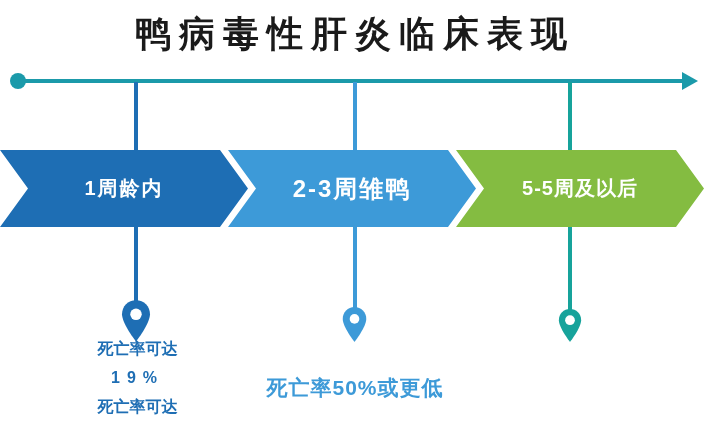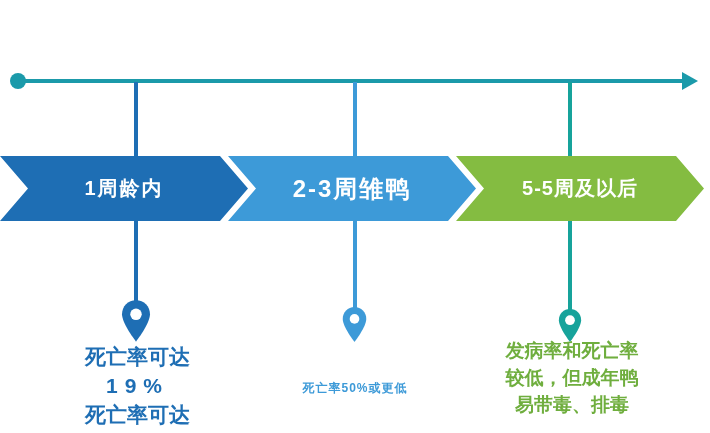"鸭病毒性肝炎临床表现" div.title { html: none -> <div>鸭病毒性肝炎临床表现</div> }
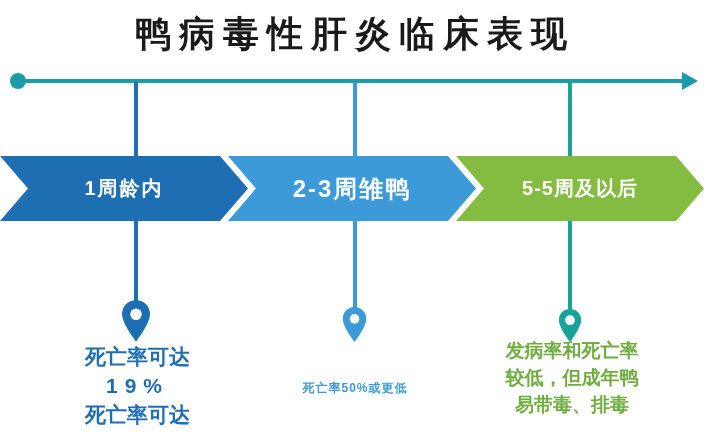"1周龄内" .chevron { height: 65px -> 77px; top: 156px -> 150px }
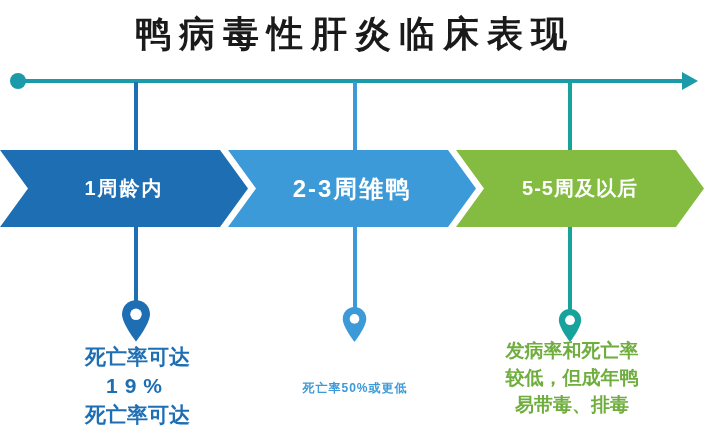"死亡率可达" .note-1 { font-size: 21px -> 16px; top: 342px -> 334px }
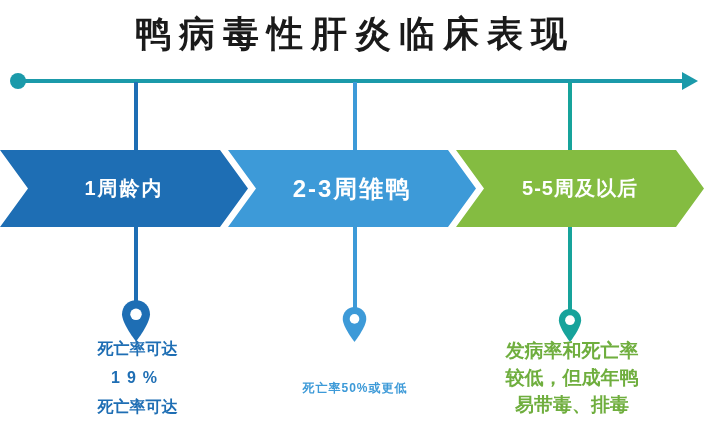"发病率和死亡率" div.note { html: <div> <div>发病率和死亡率</div> <div>较低，但成年鸭</div> <div>易带毒、排毒</div> </div> -> none }
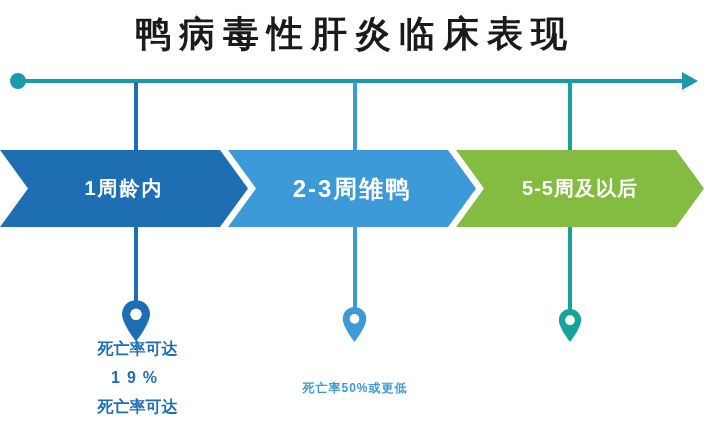"死亡率50%或更低" .note-2 { font-size: 12px -> 21px }
